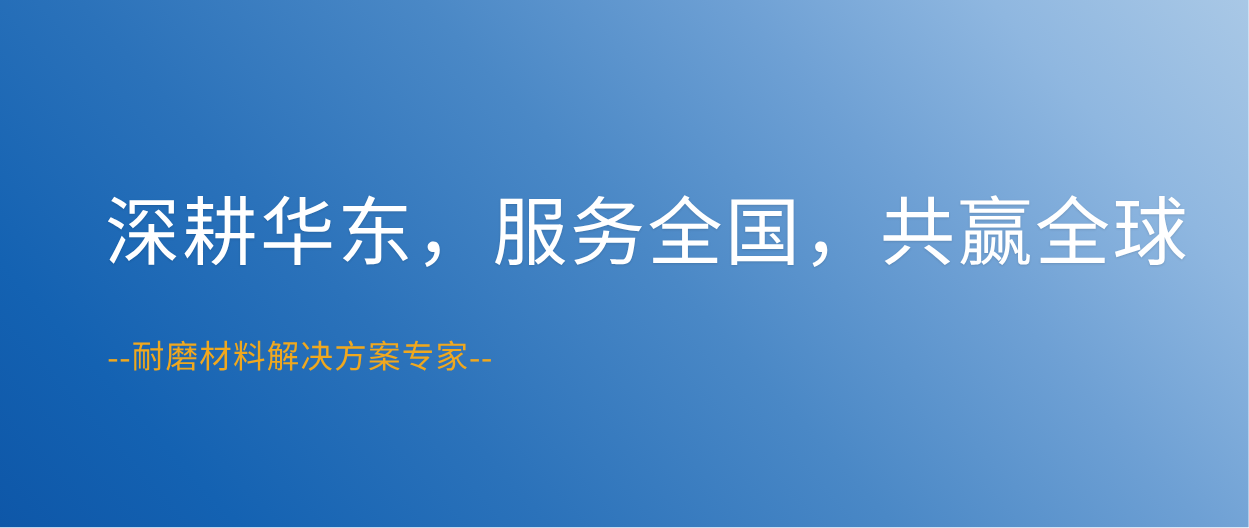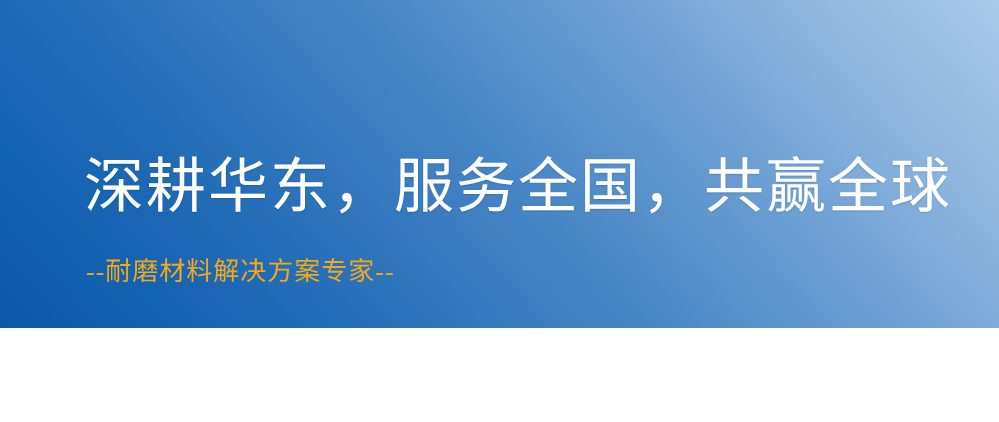"深耕华东，服务全国，共赢全球" #banner { height: 328px -> 422px }
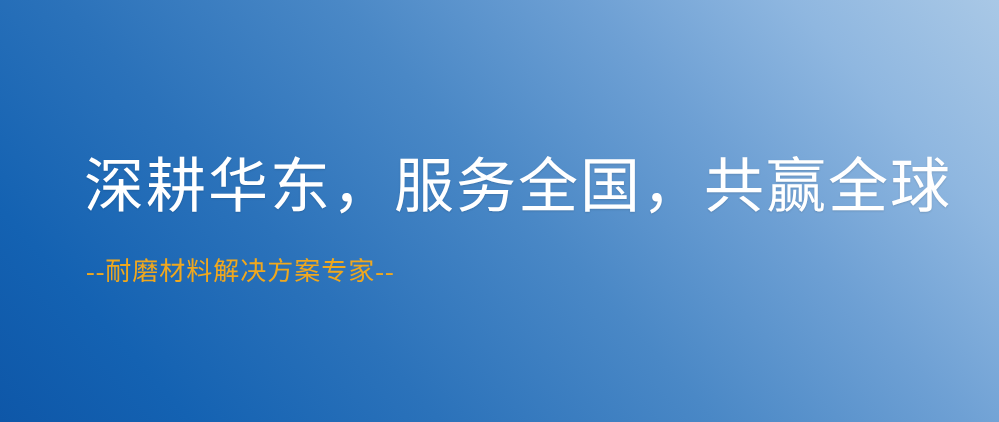"--耐磨材料解决方案专家--" .subtitle { top: 256px -> 270px }
